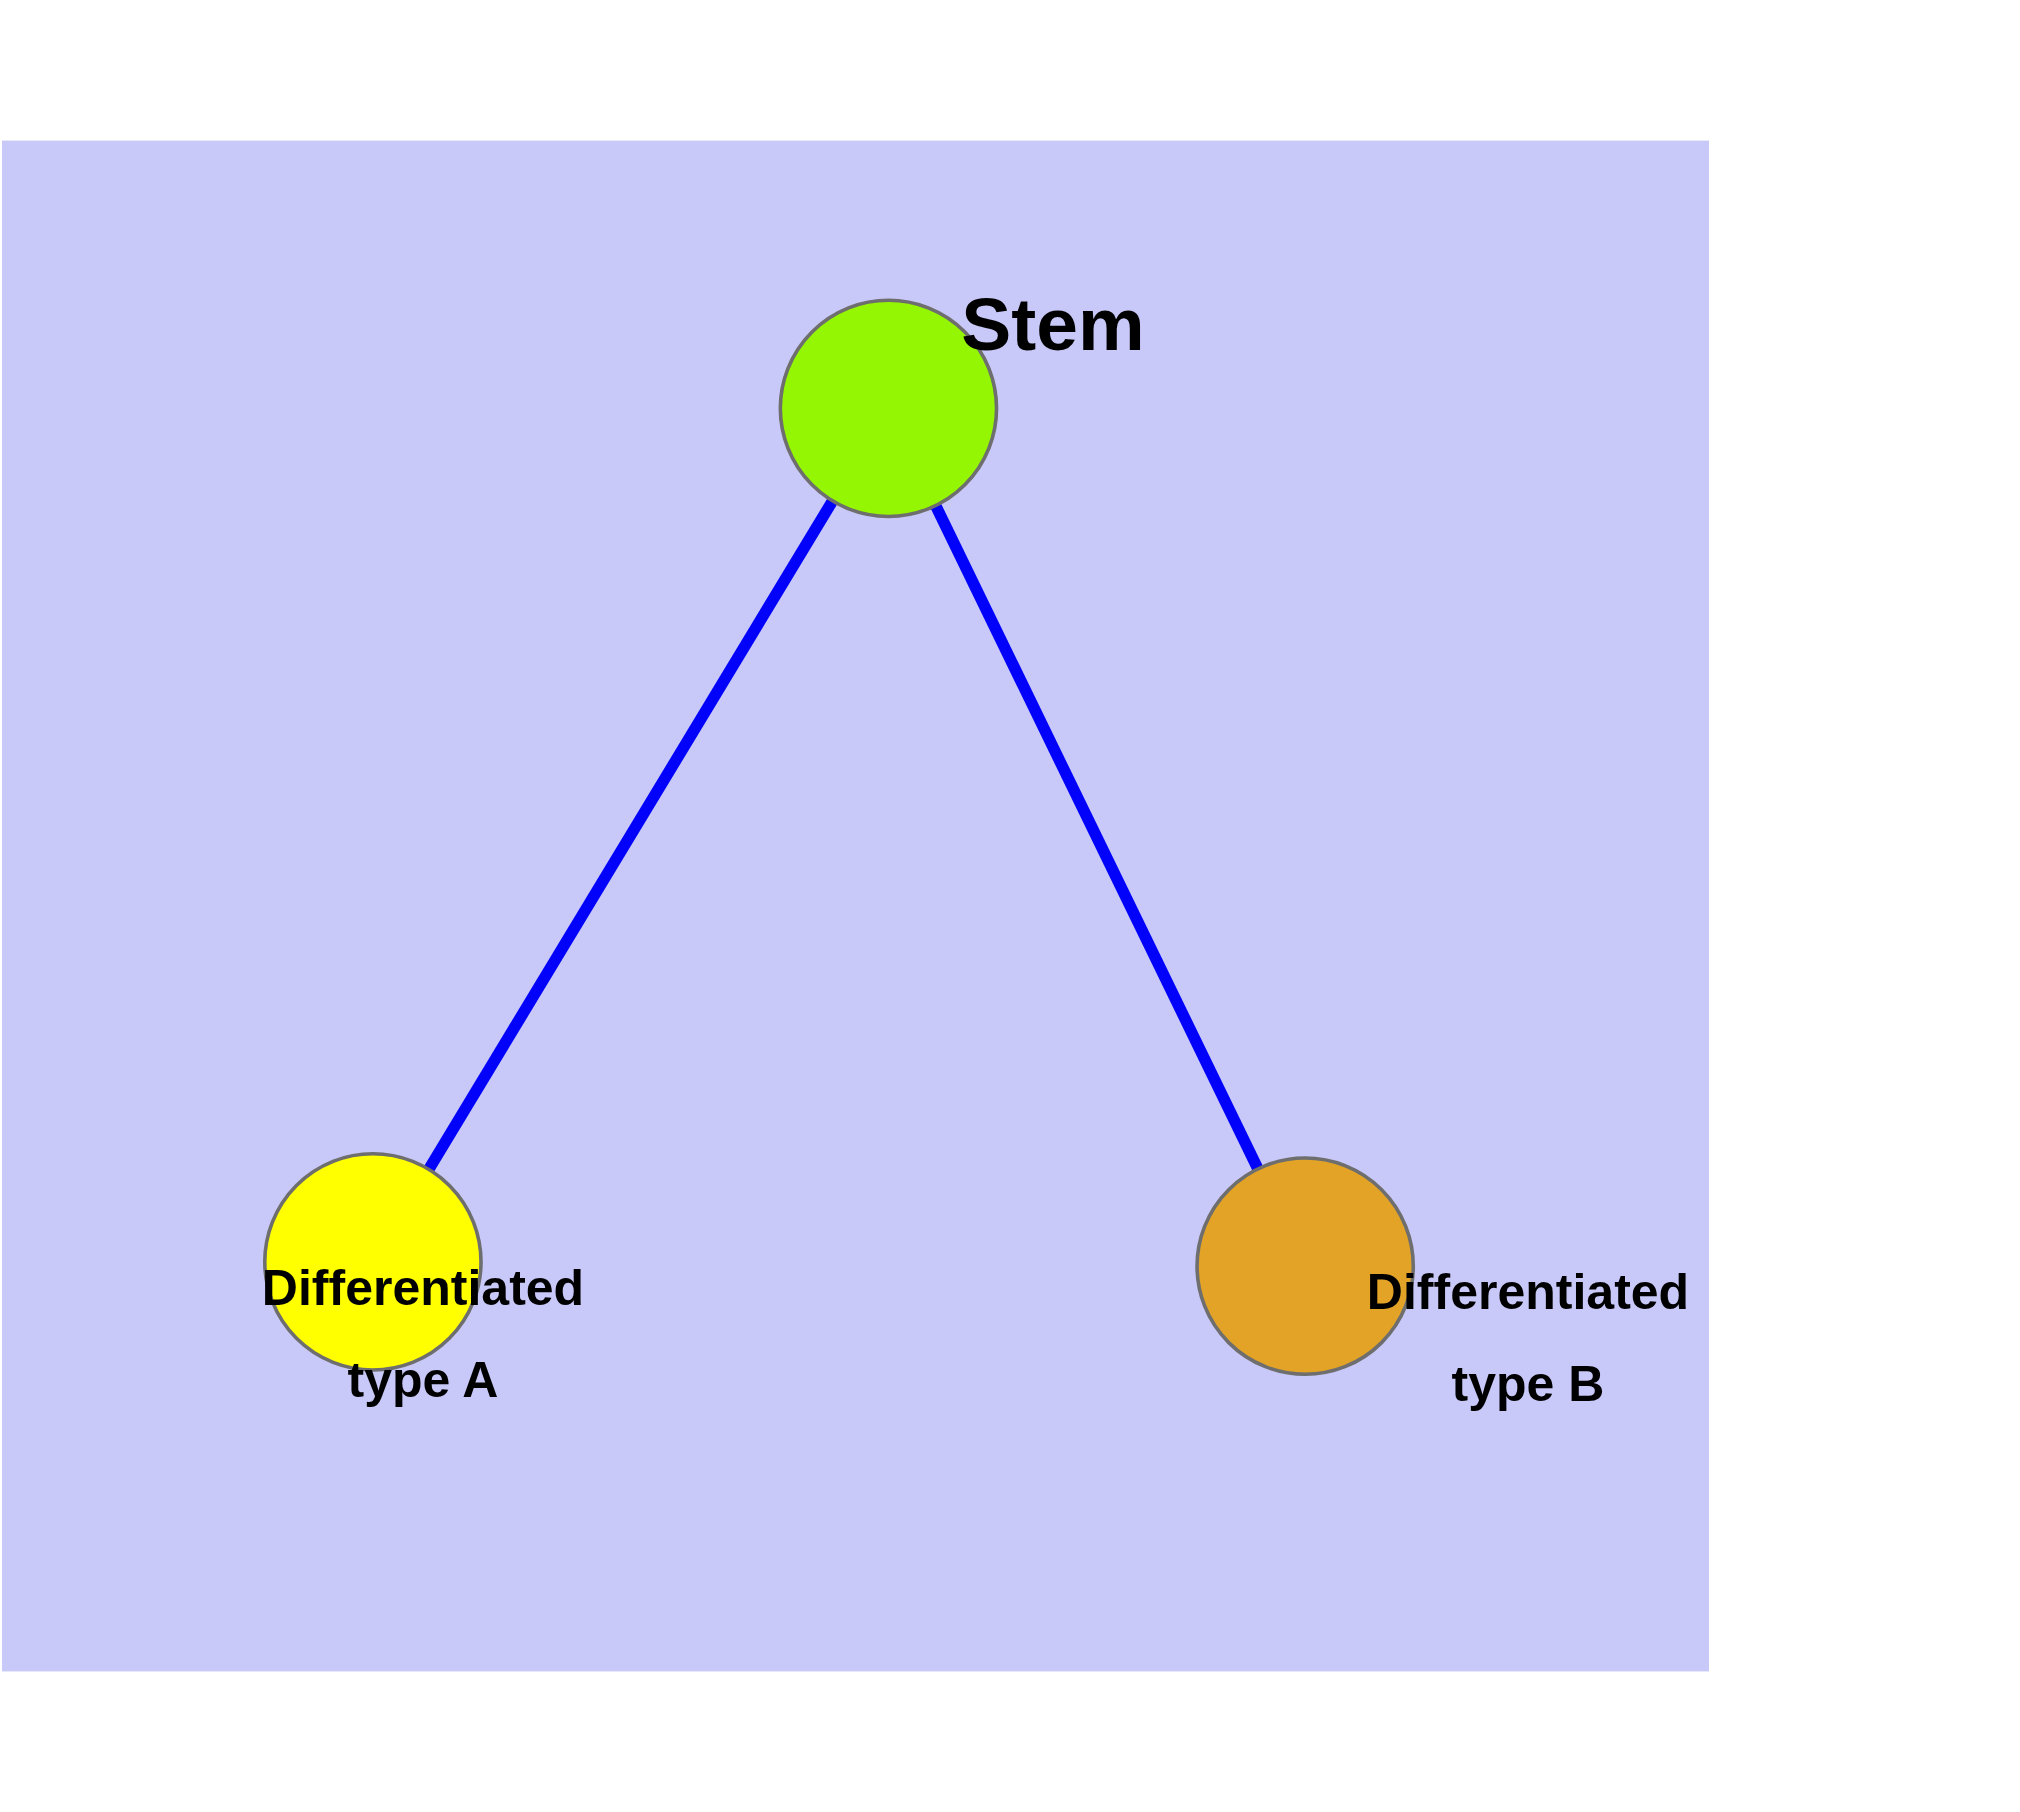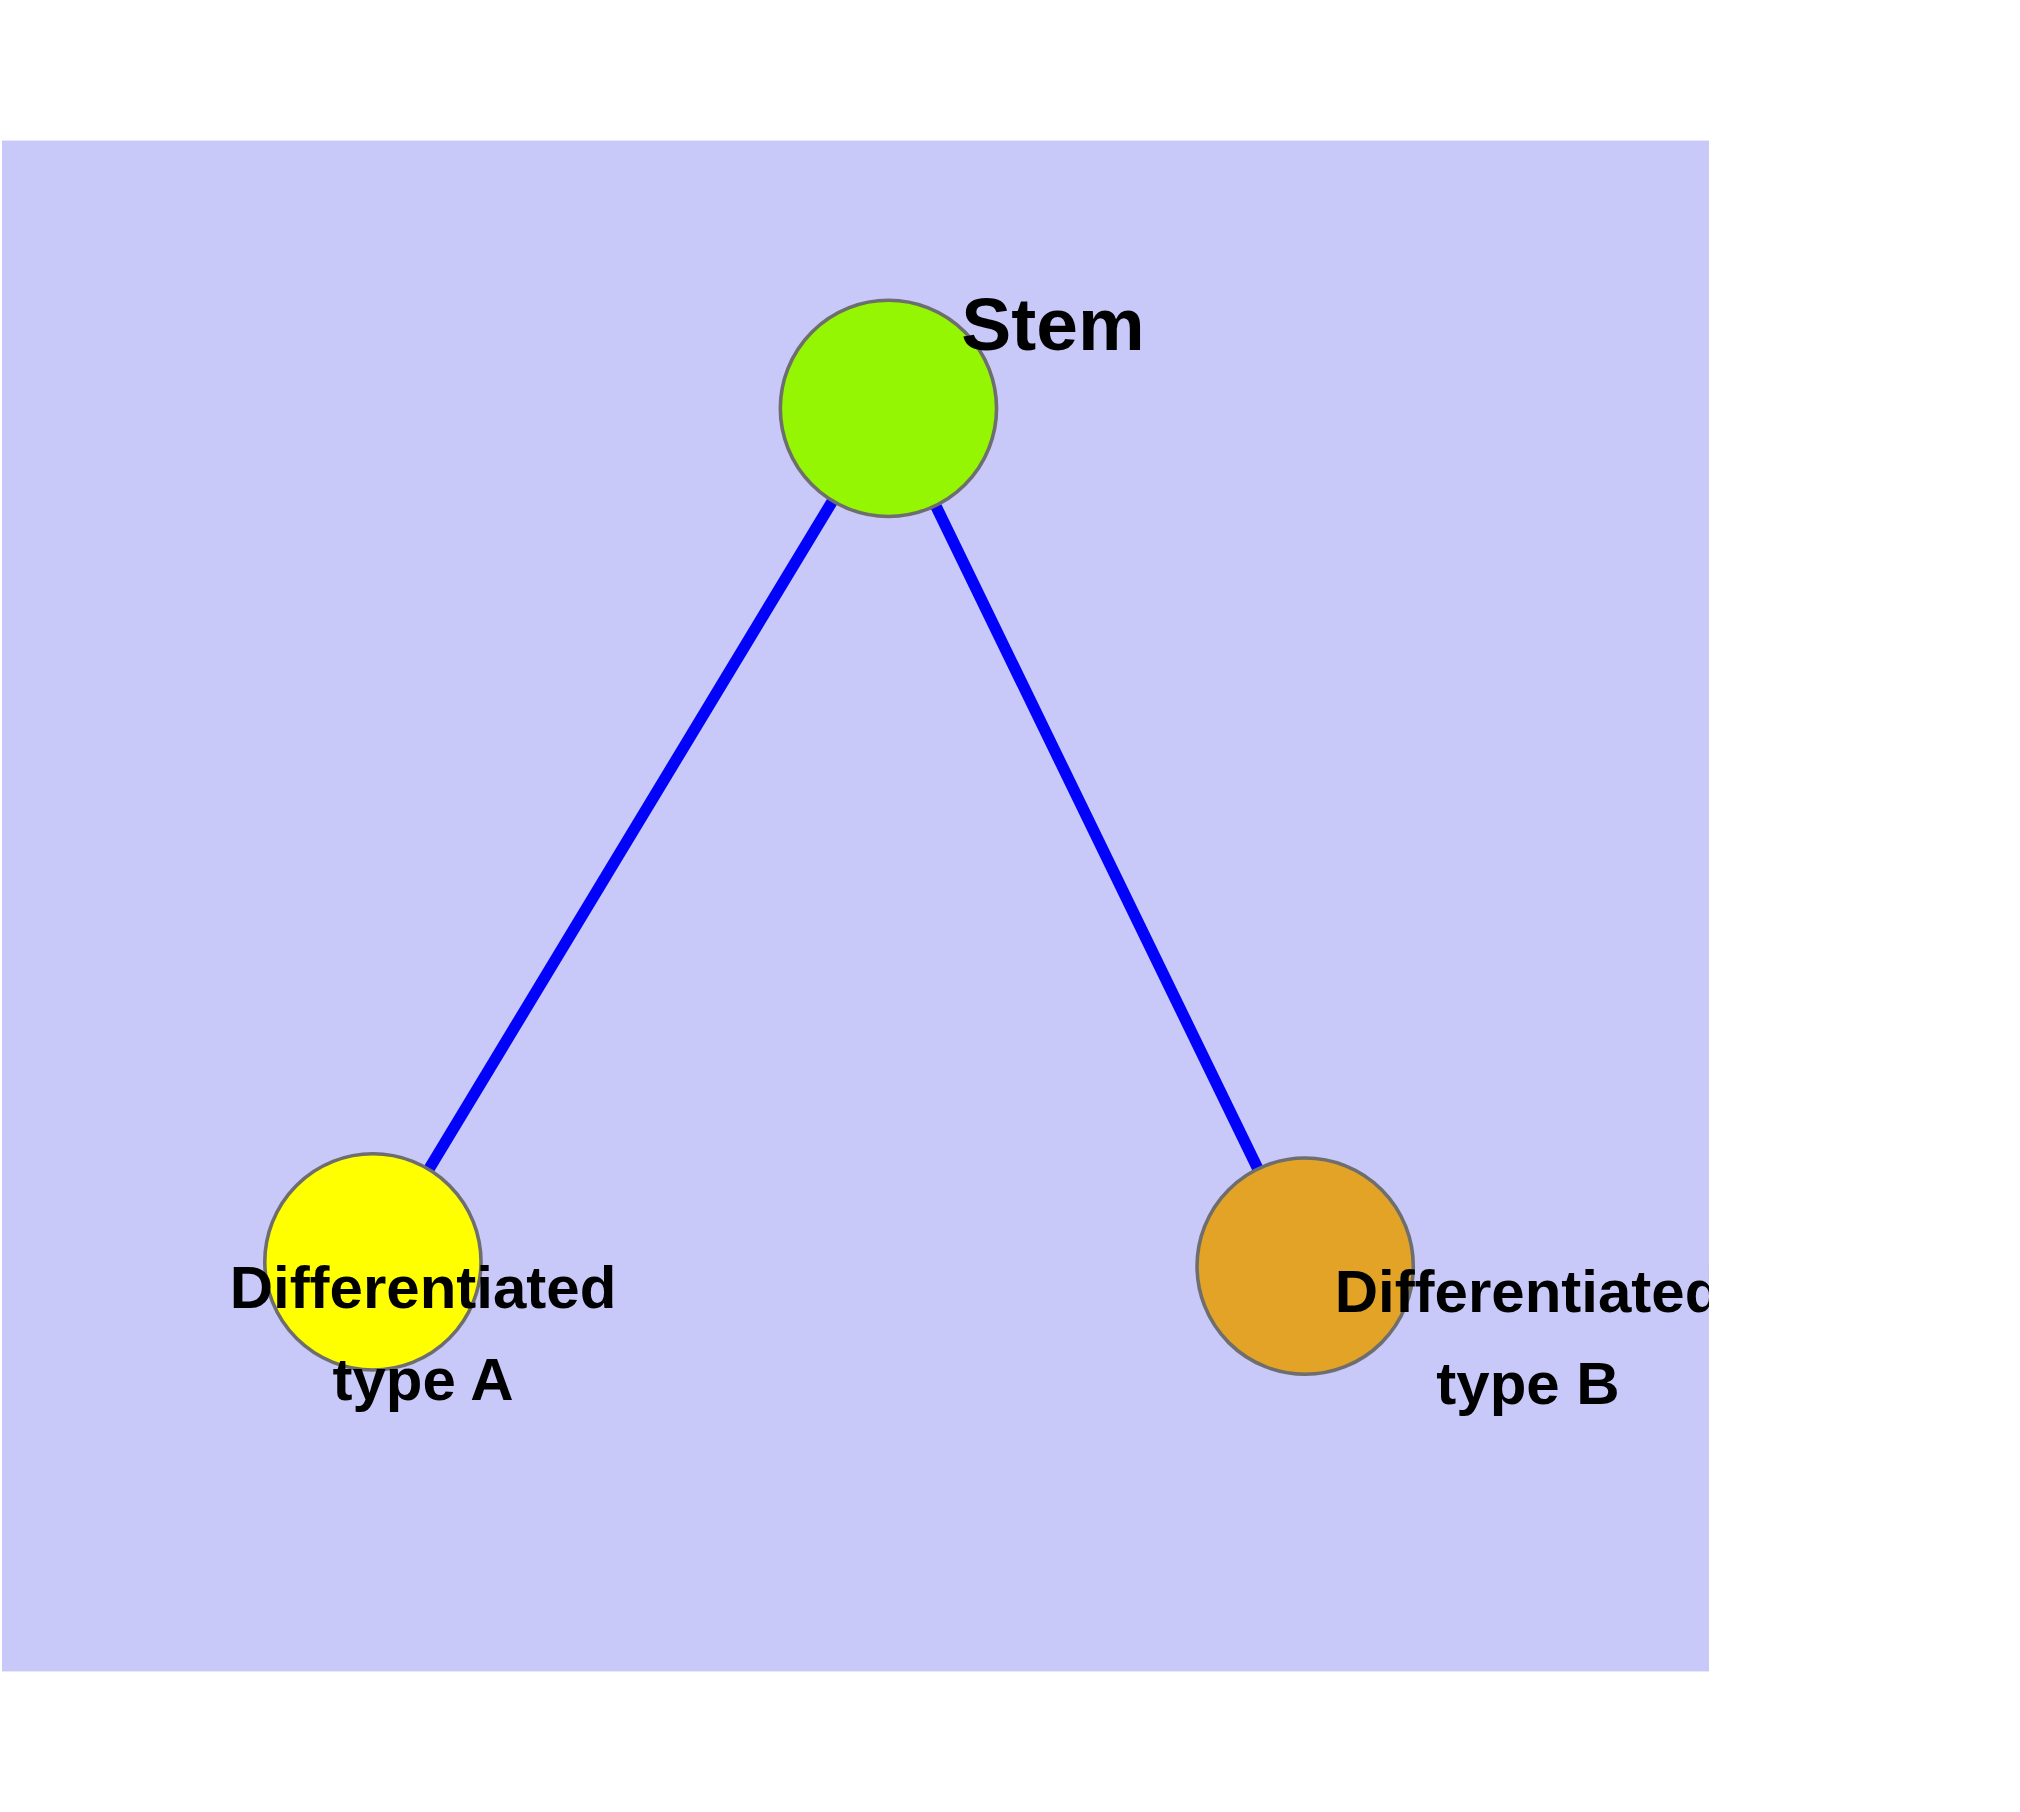"Differentiated" .node-label { font-size: 60px -> 50px }
